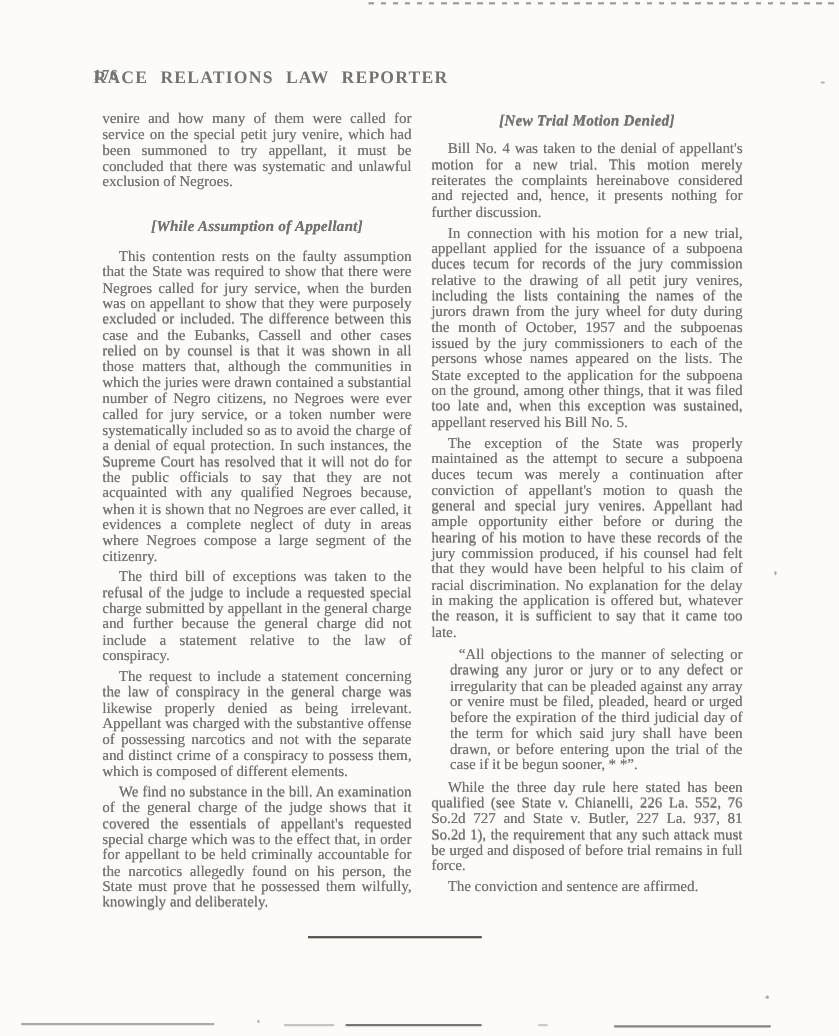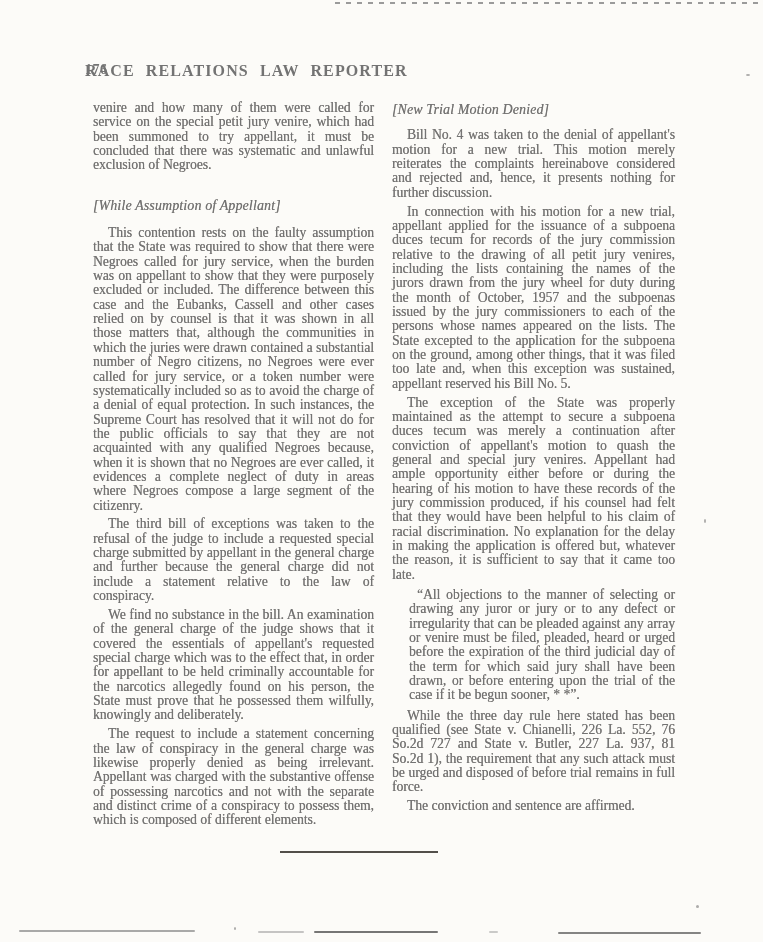"[New Trial Motion Denied]" h3.section-heading { font-weight: 400 -> 700; text-align: left -> center }
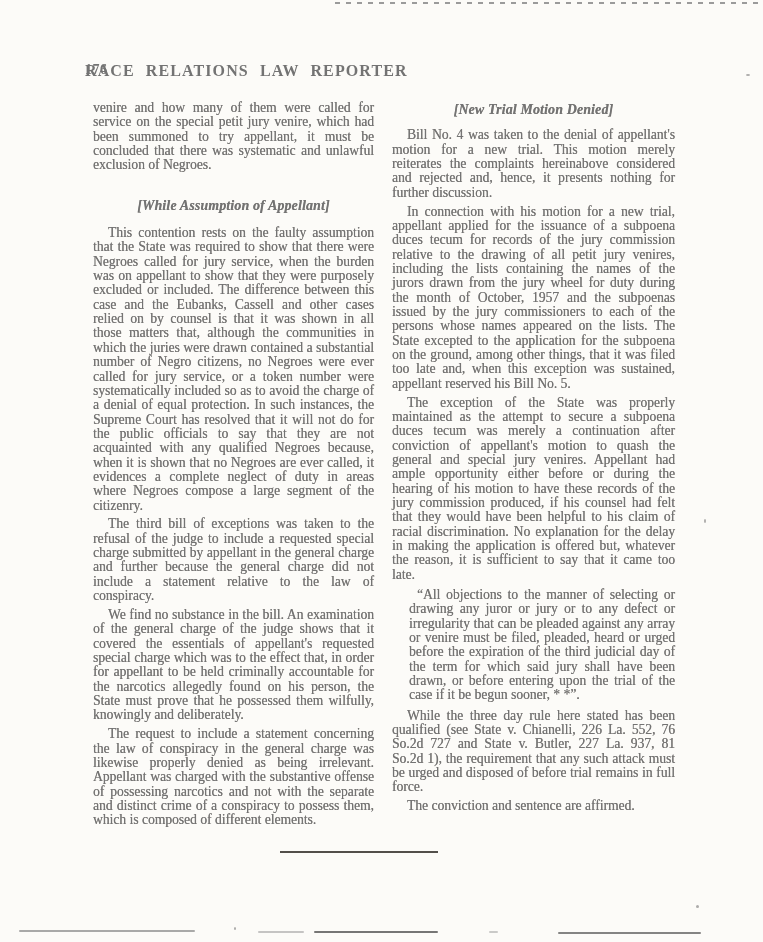"We find no substance in" p { order: before "The request to include a" -> after "The request to include a" }
